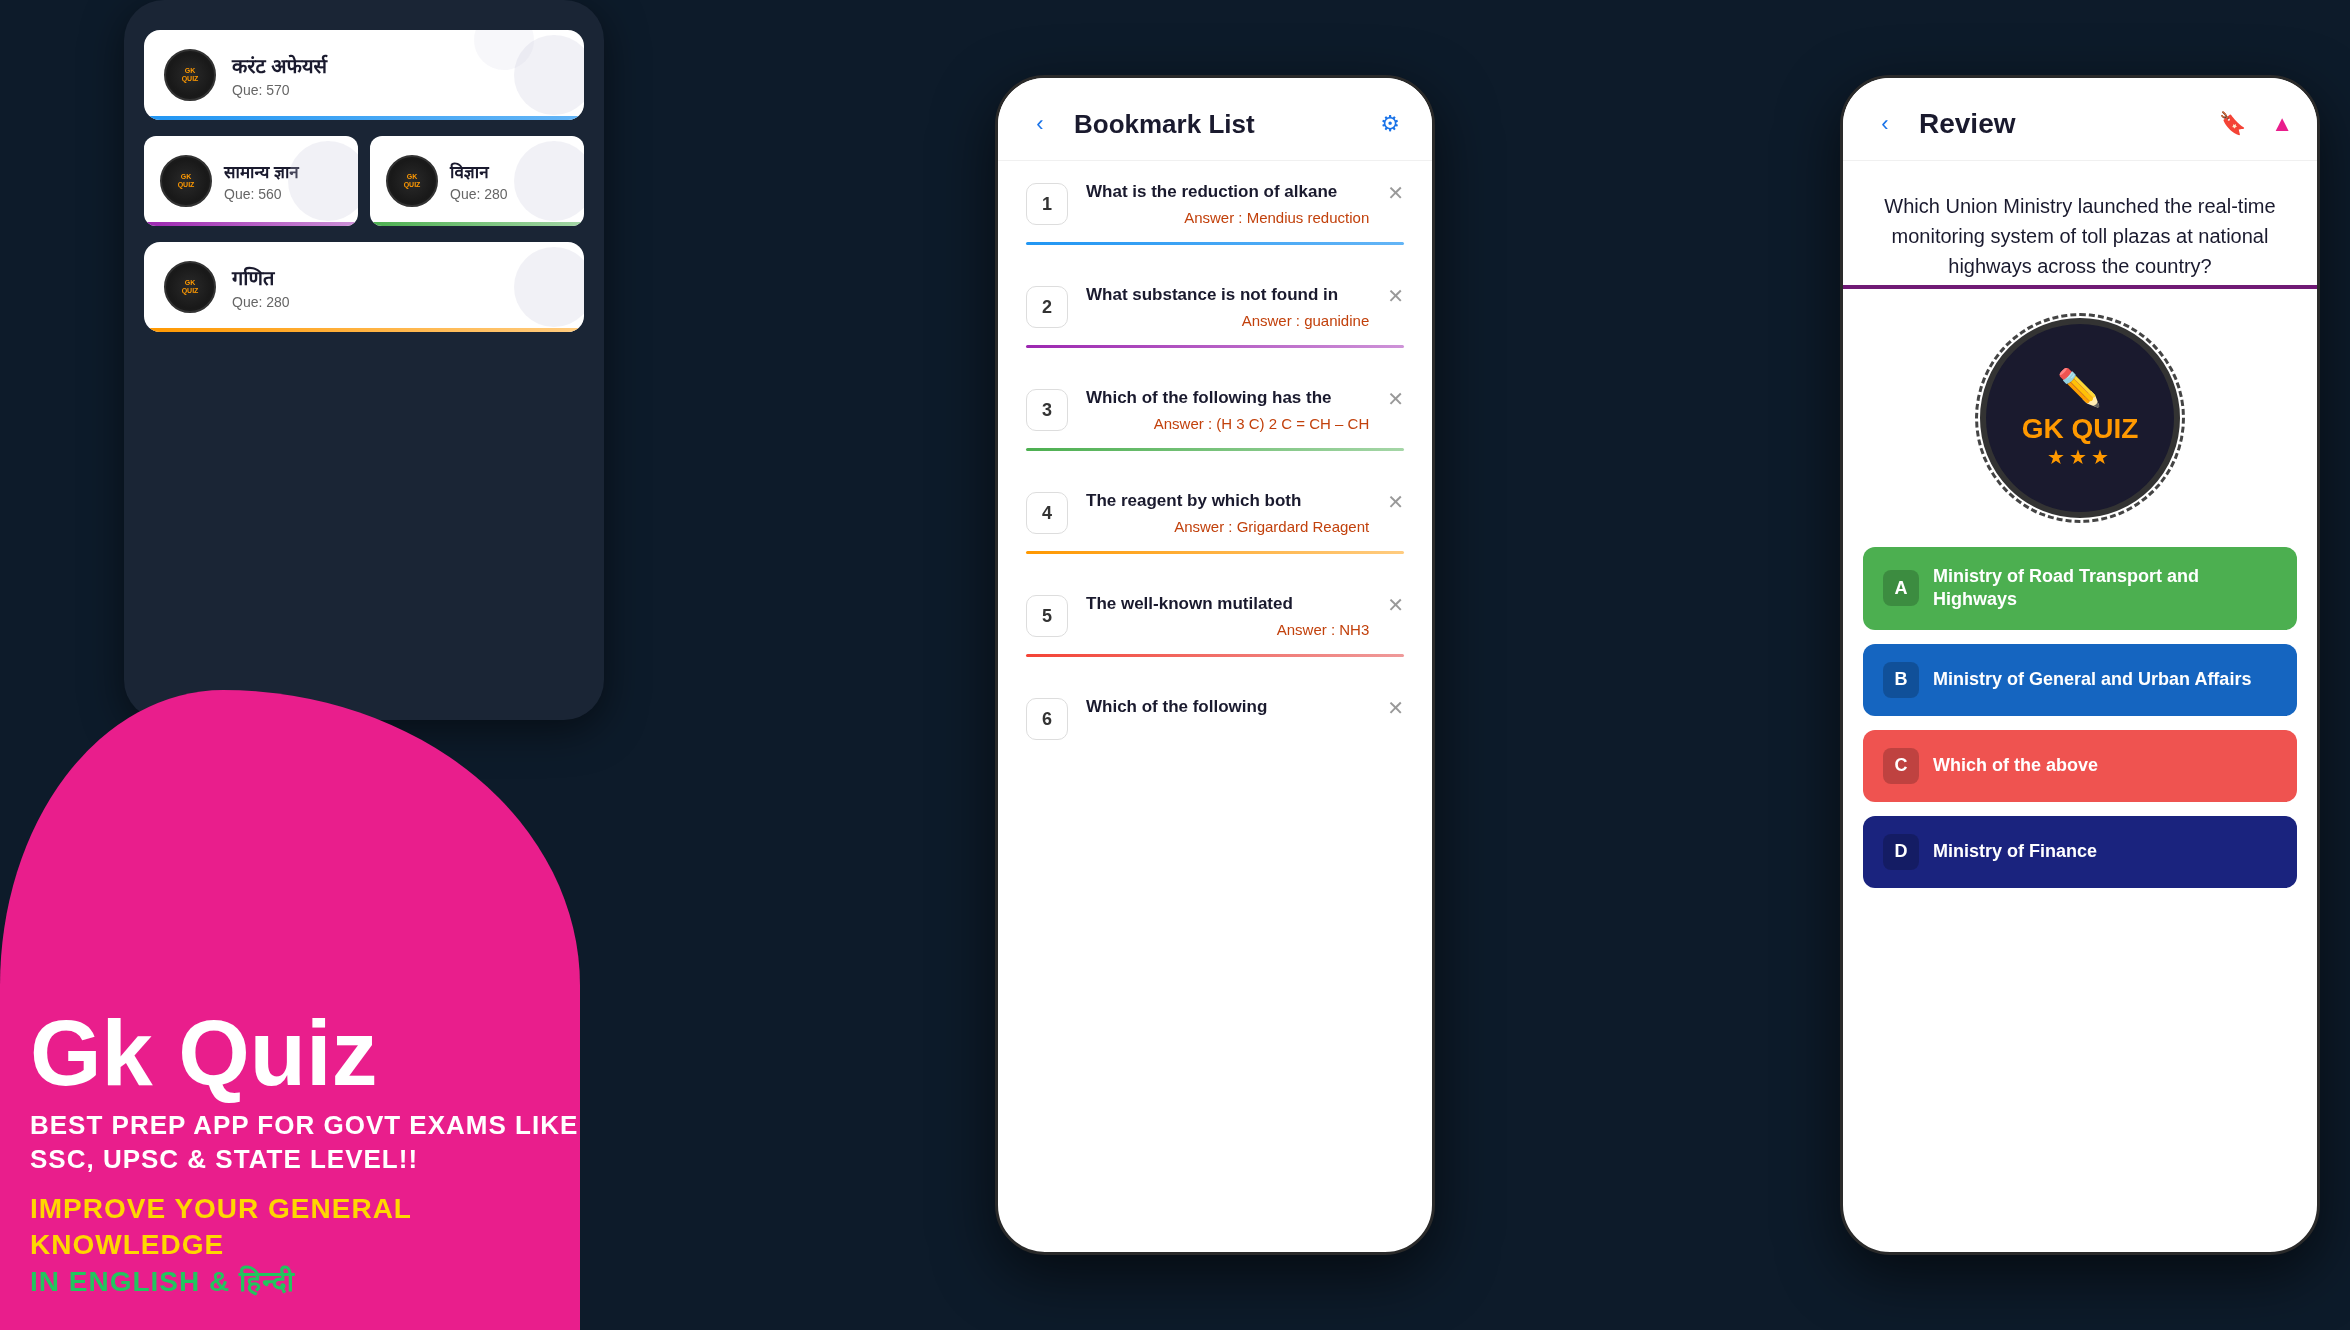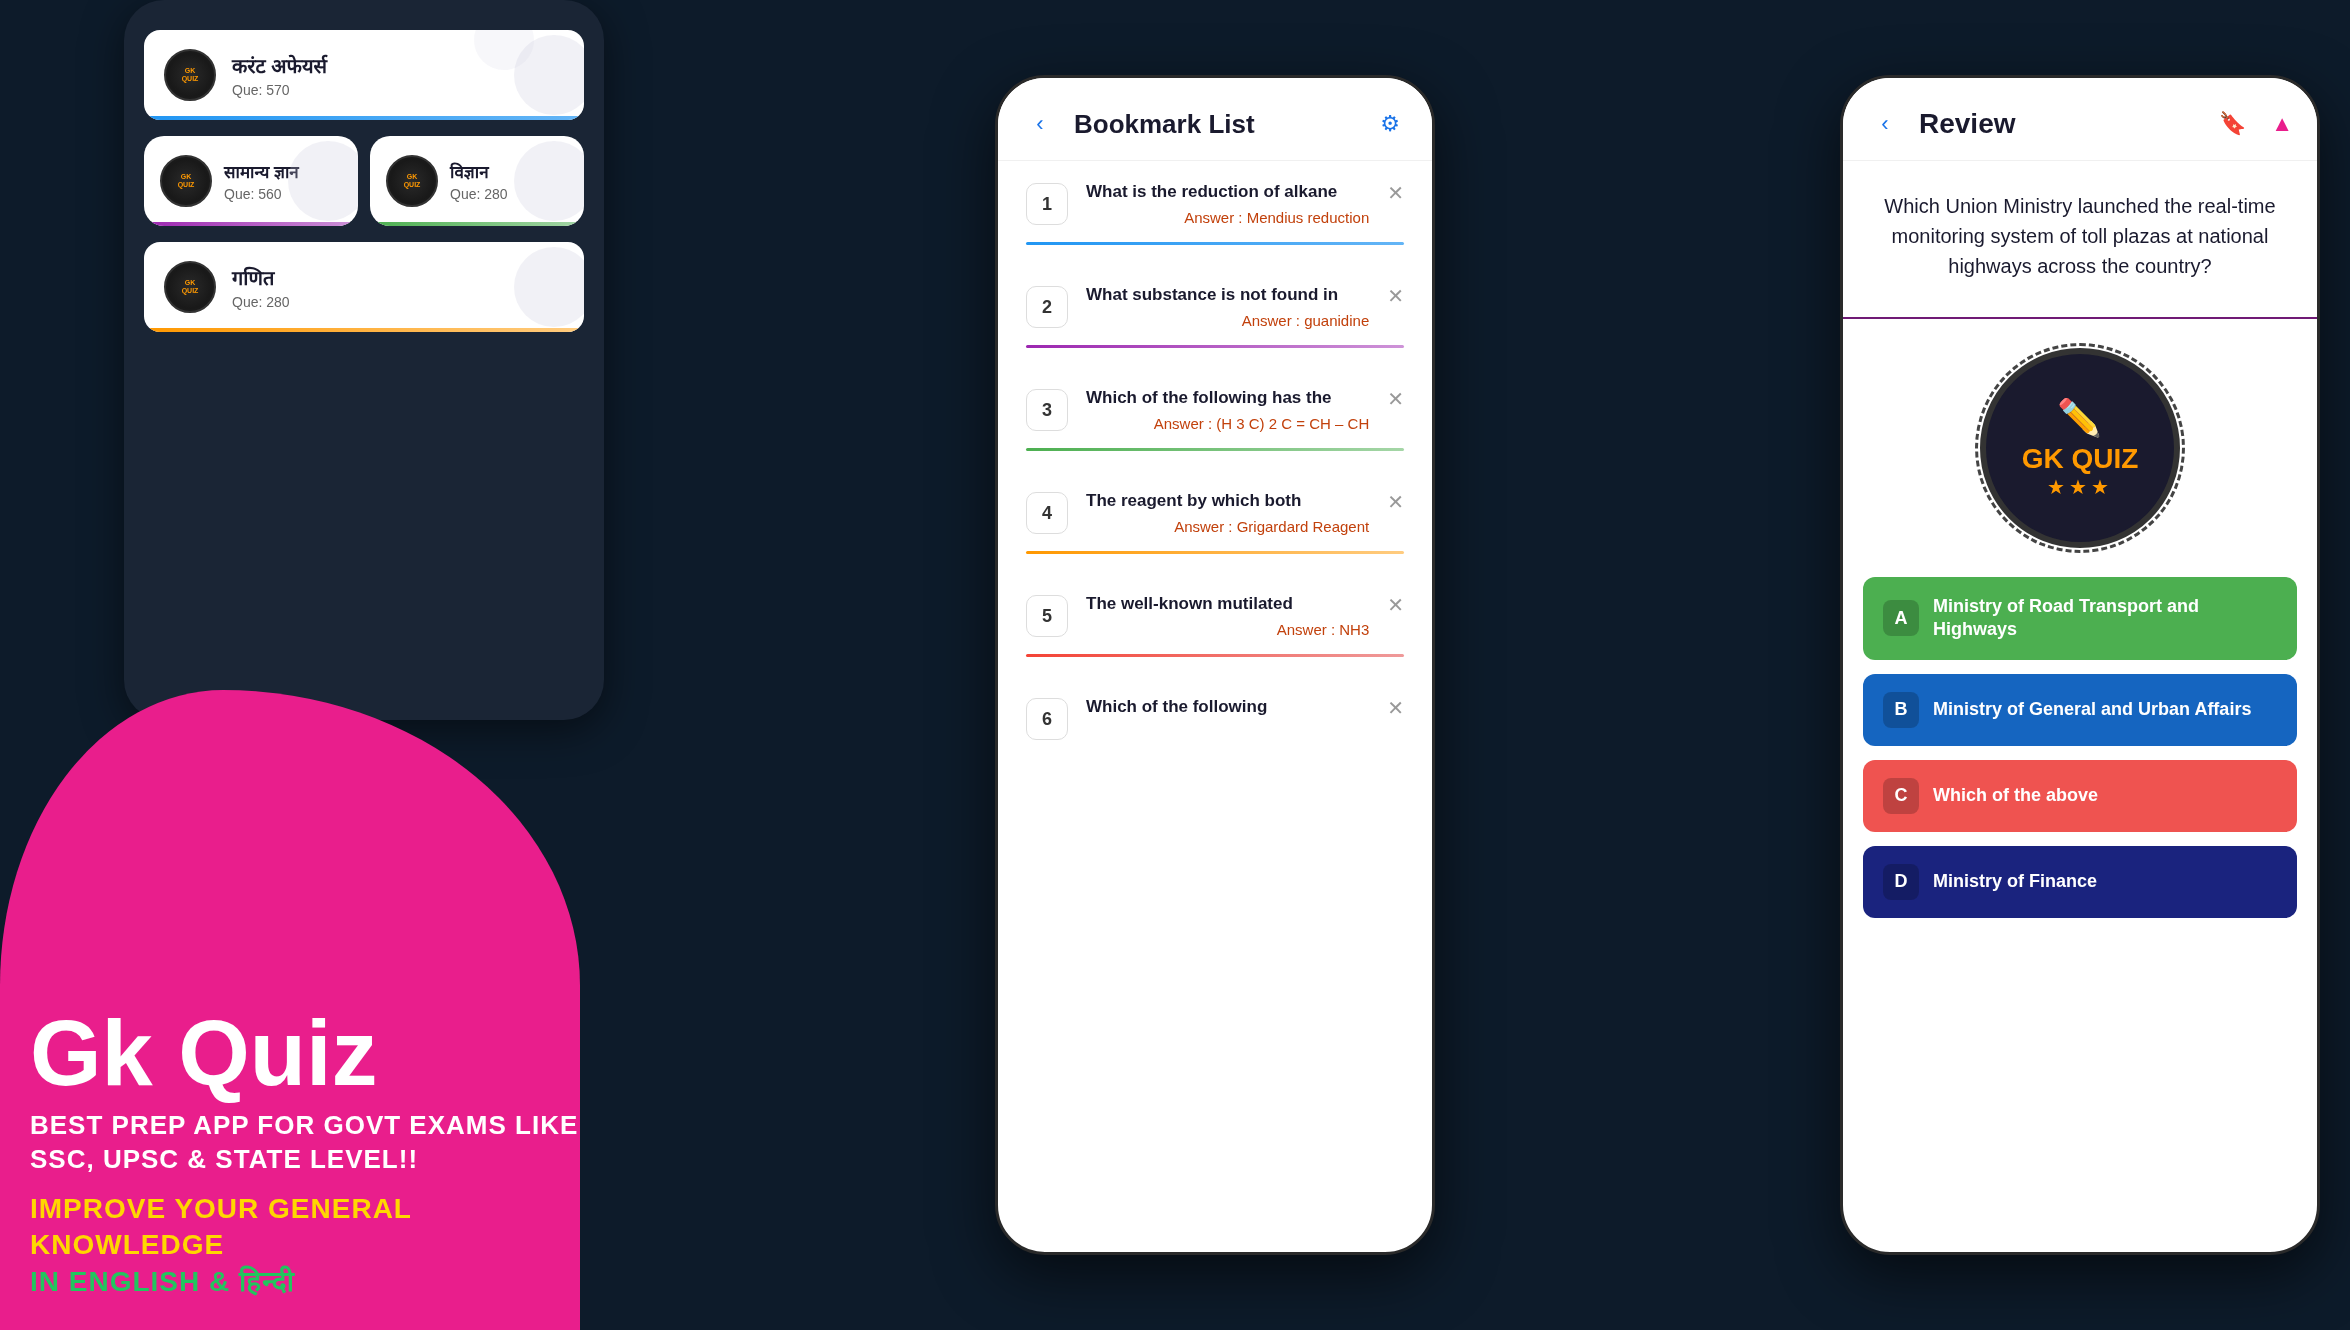"सामान्य ज्ञान" .card-half { border-radius: 20px -> 12px }
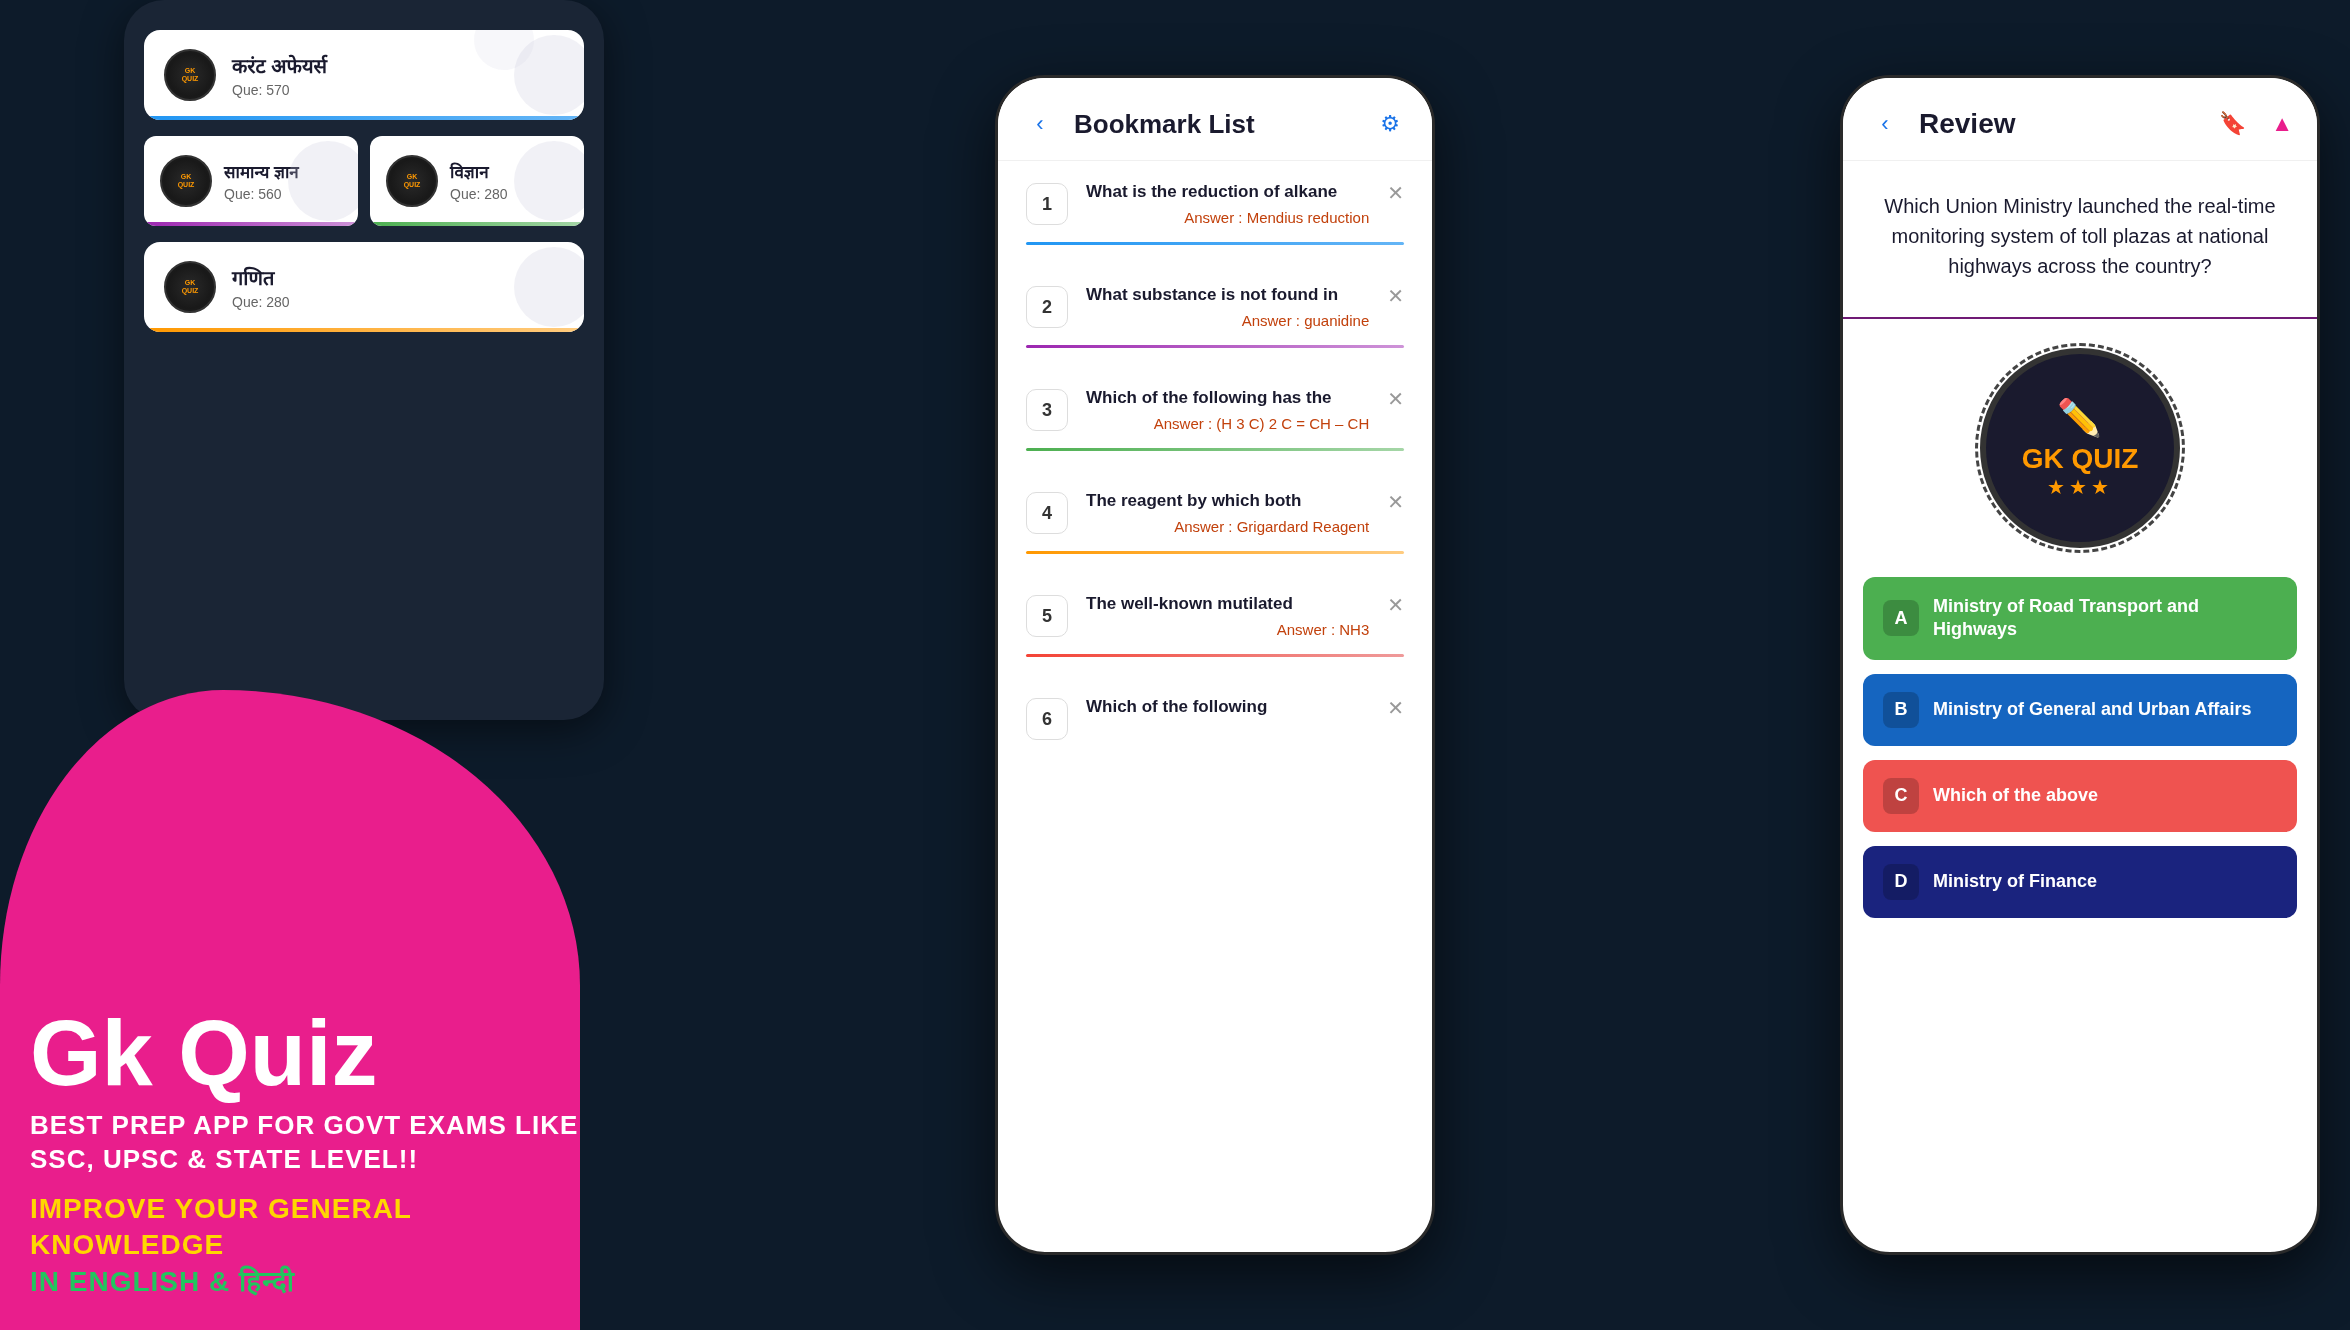"Which Union Ministry launched the" .question-area { border-bottom: 2px solid #701a75 -> 4px solid #701a75; padding: 30px 28px 36px -> 30px 28px 4px }
